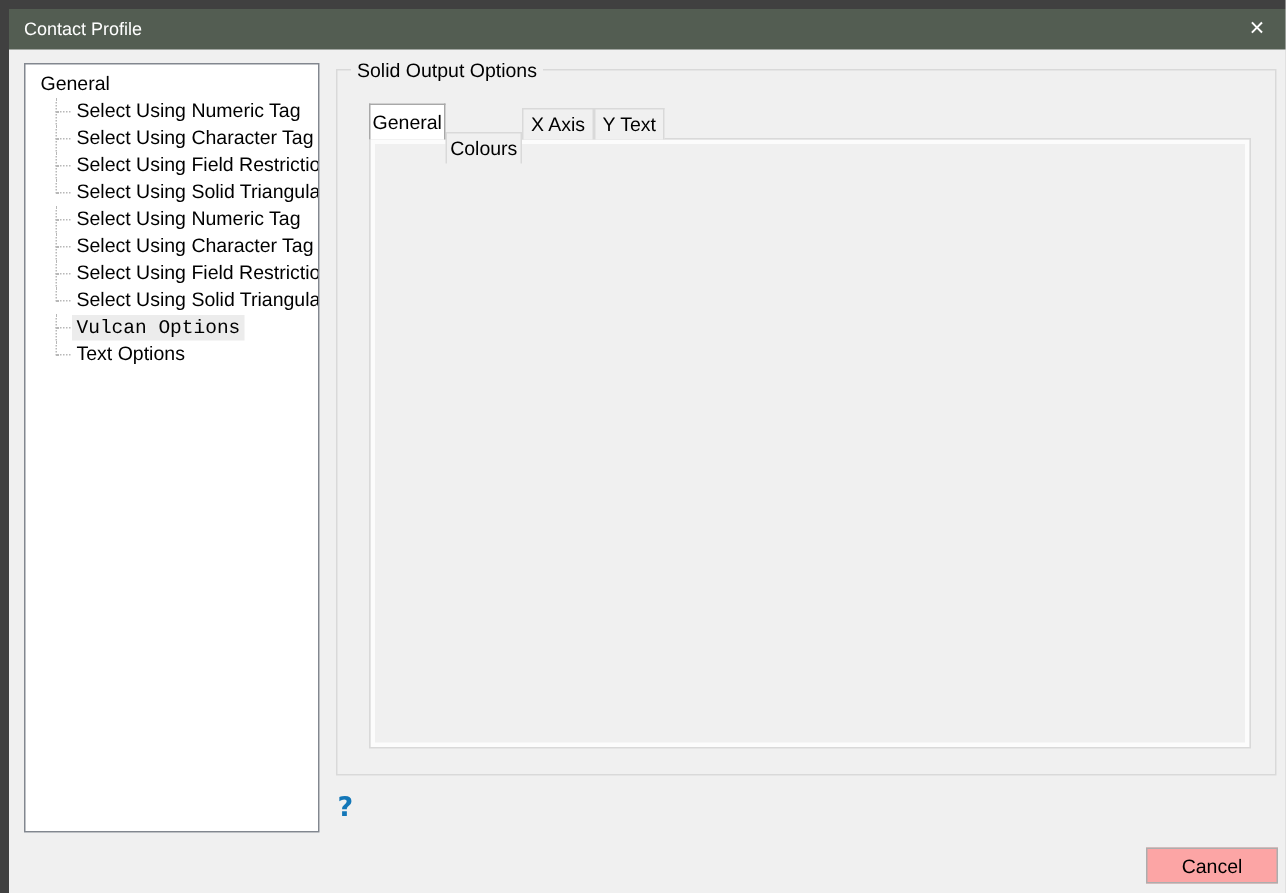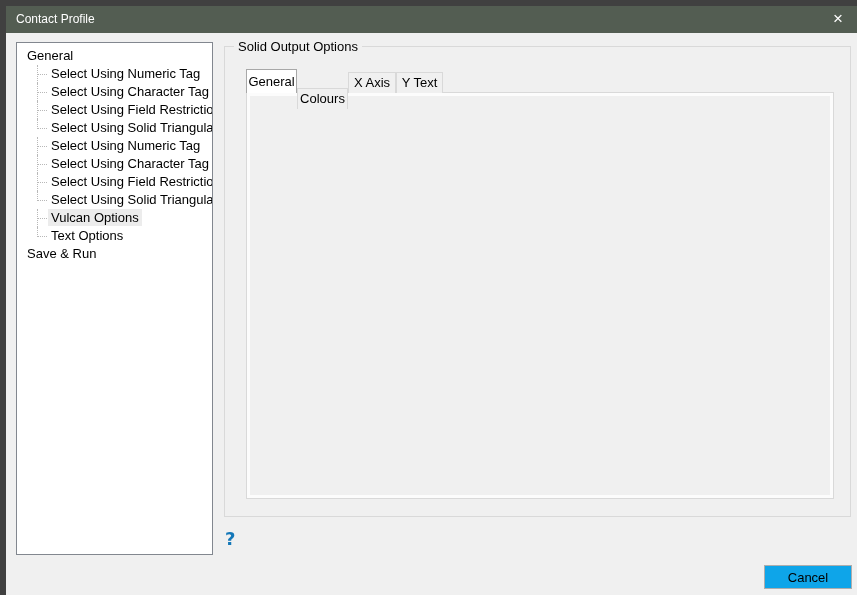"Vulcan Options" .tree-item.selected .txt { font-family: none -> Liberation Mono, monospace }
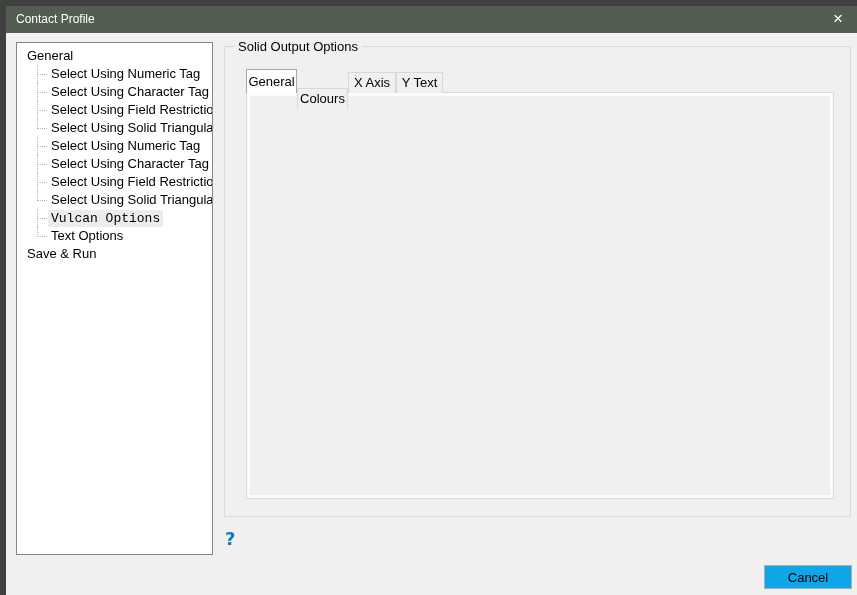"Save & Run" div.tree-item { html: <div><span>Save &amp; Run</span></div> -> none }
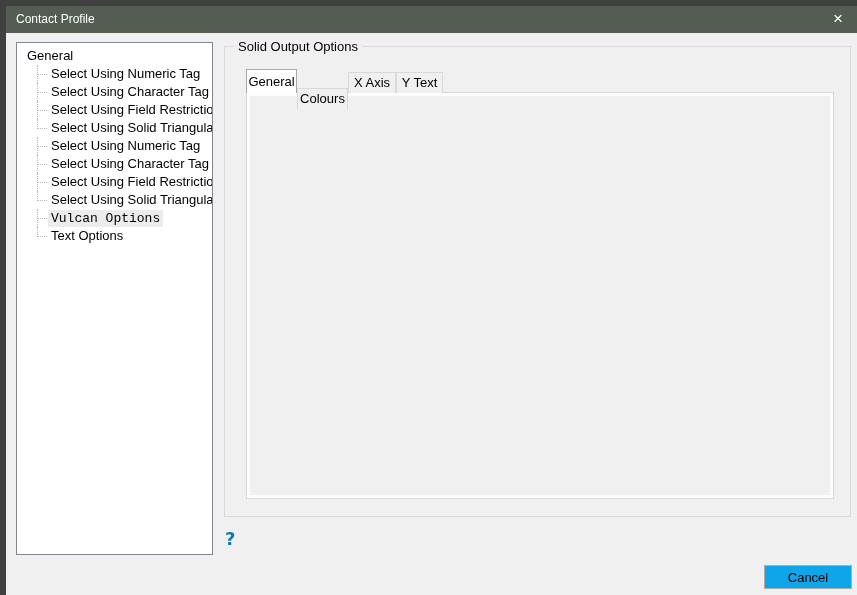"Cancel" .btn { background: #0ea5e9 -> #fca5a5 }
